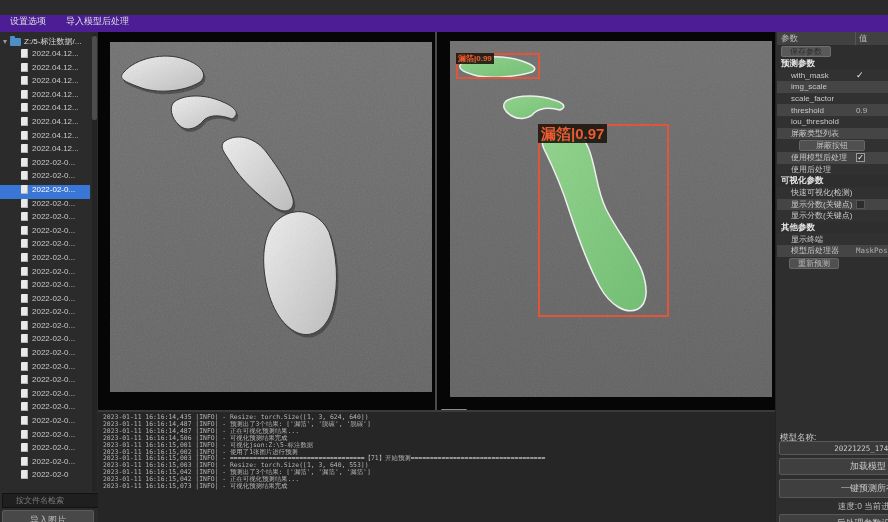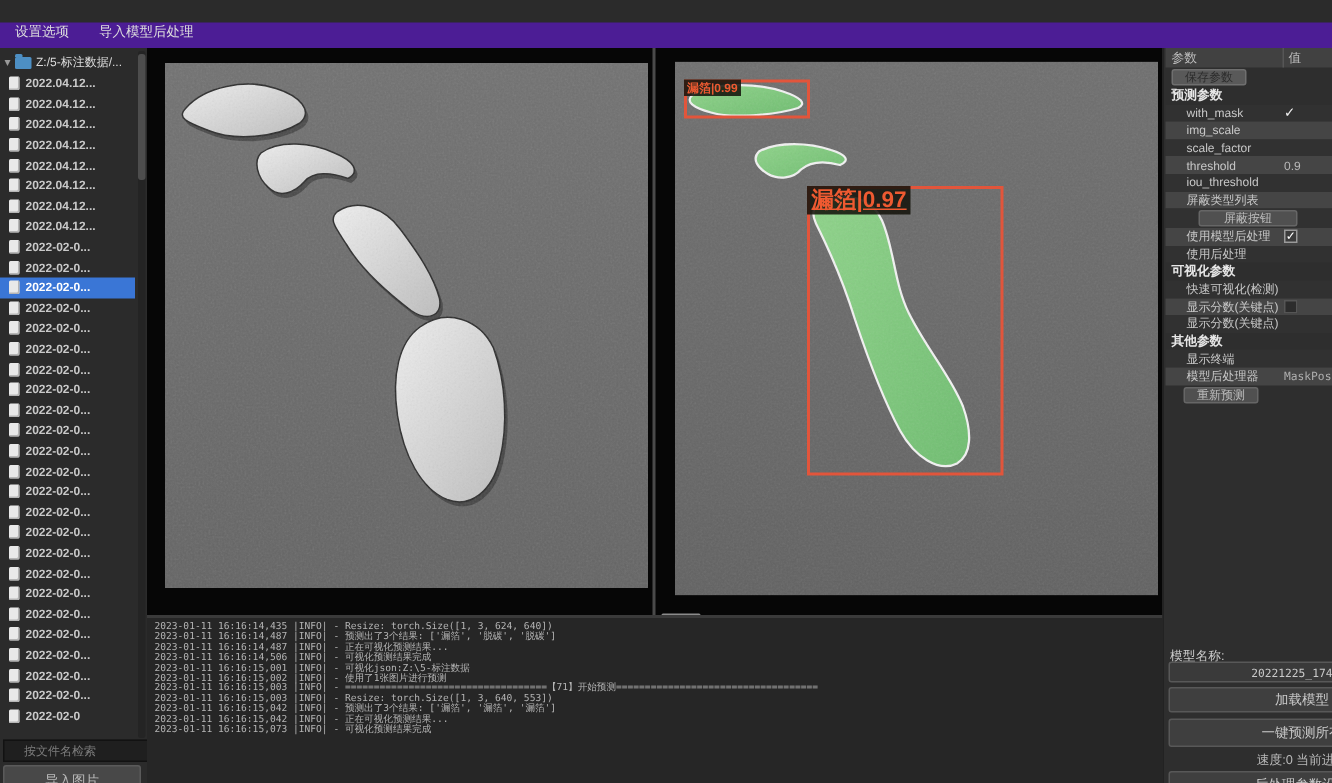"2022.04.12..." .tree-item { align-items: center -> none; font-weight: bold -> none; padding-left: 6px -> 21px }
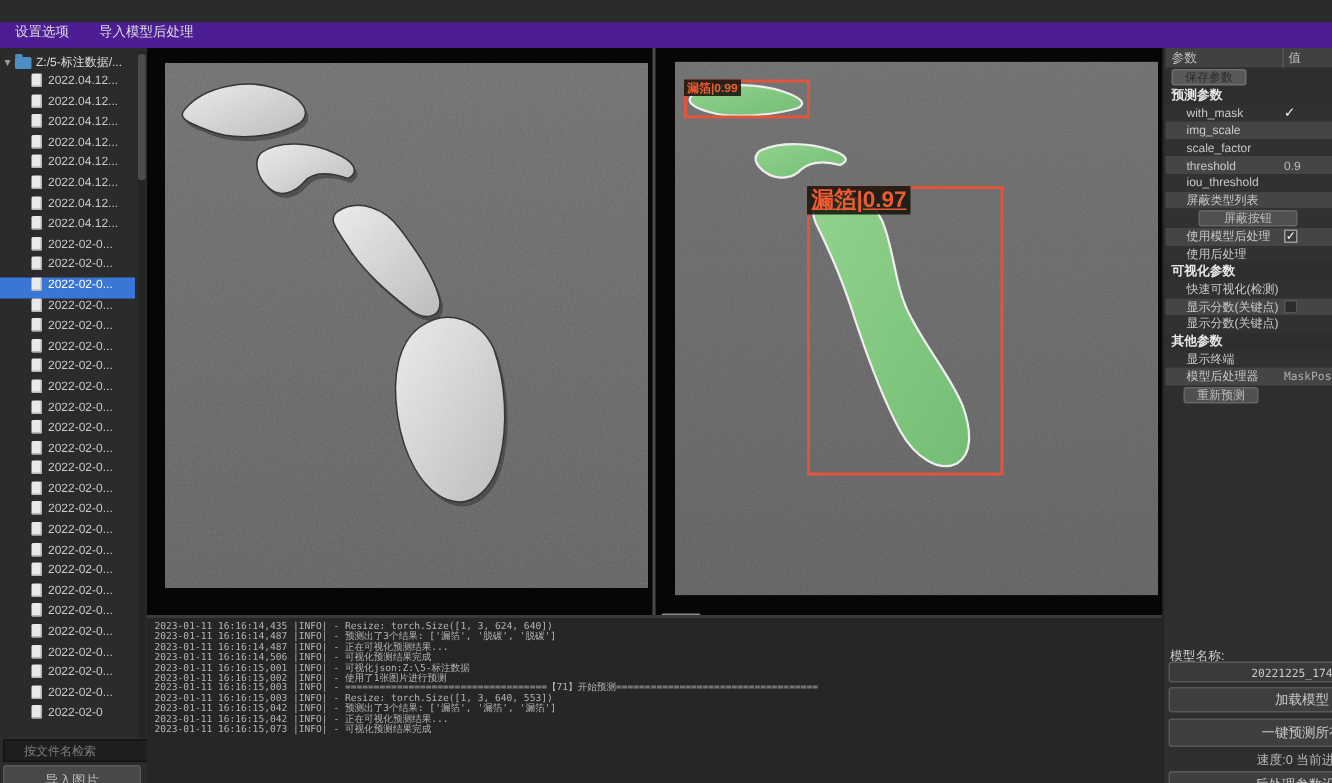"漏箔|0.97" .box3 .det-label { text-decoration: underline -> none }
